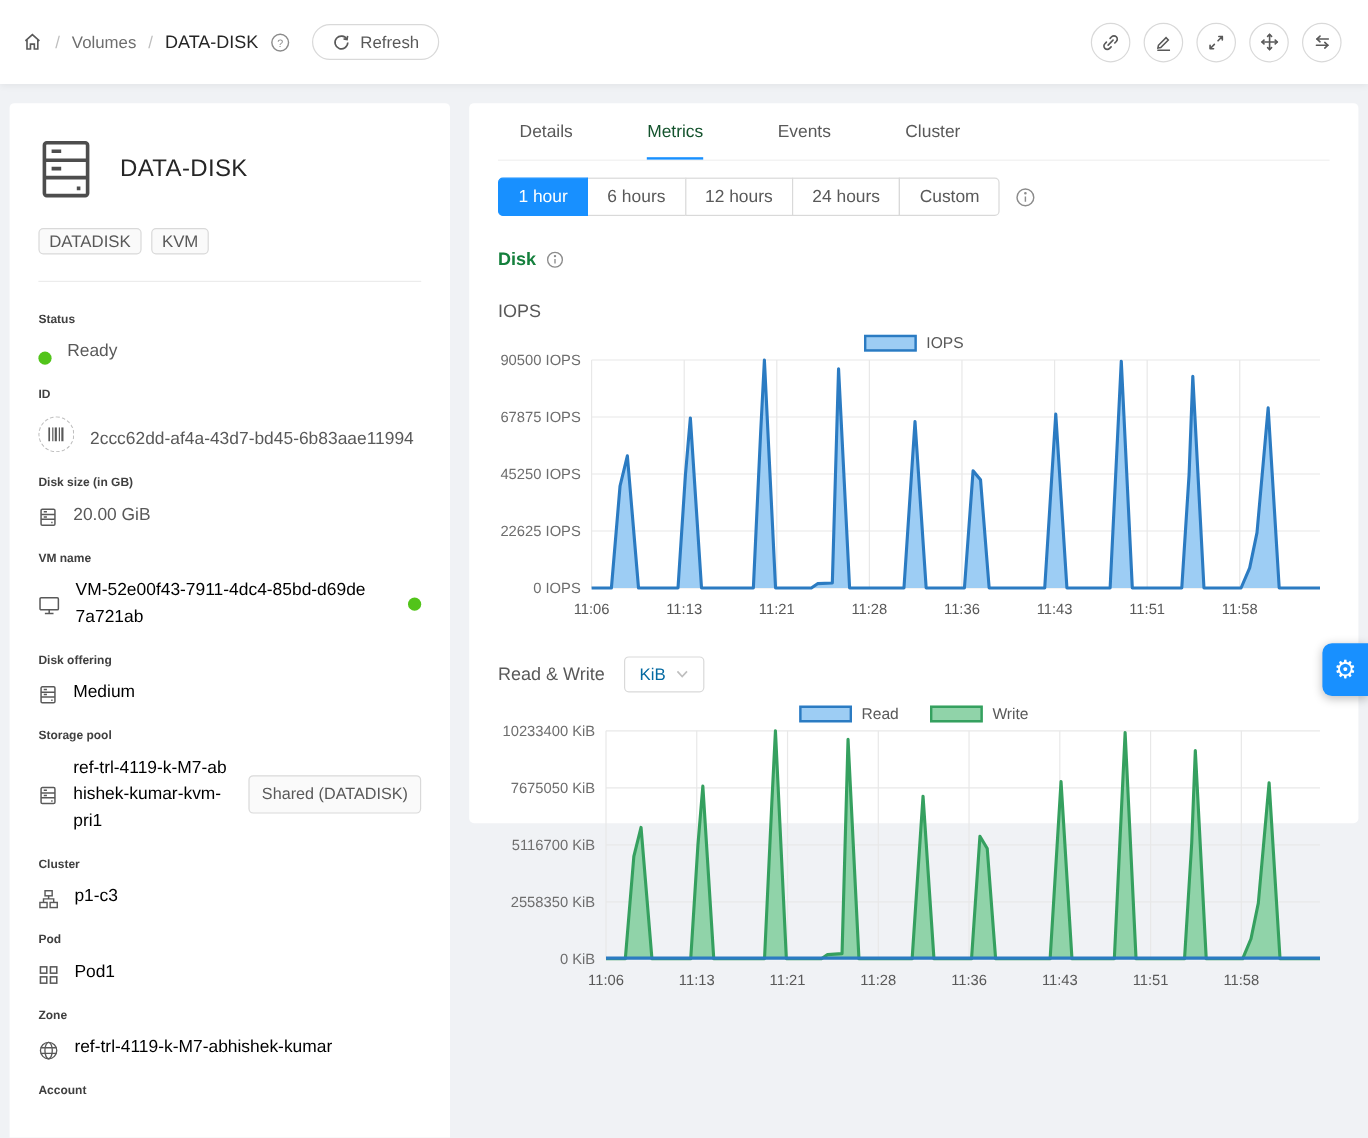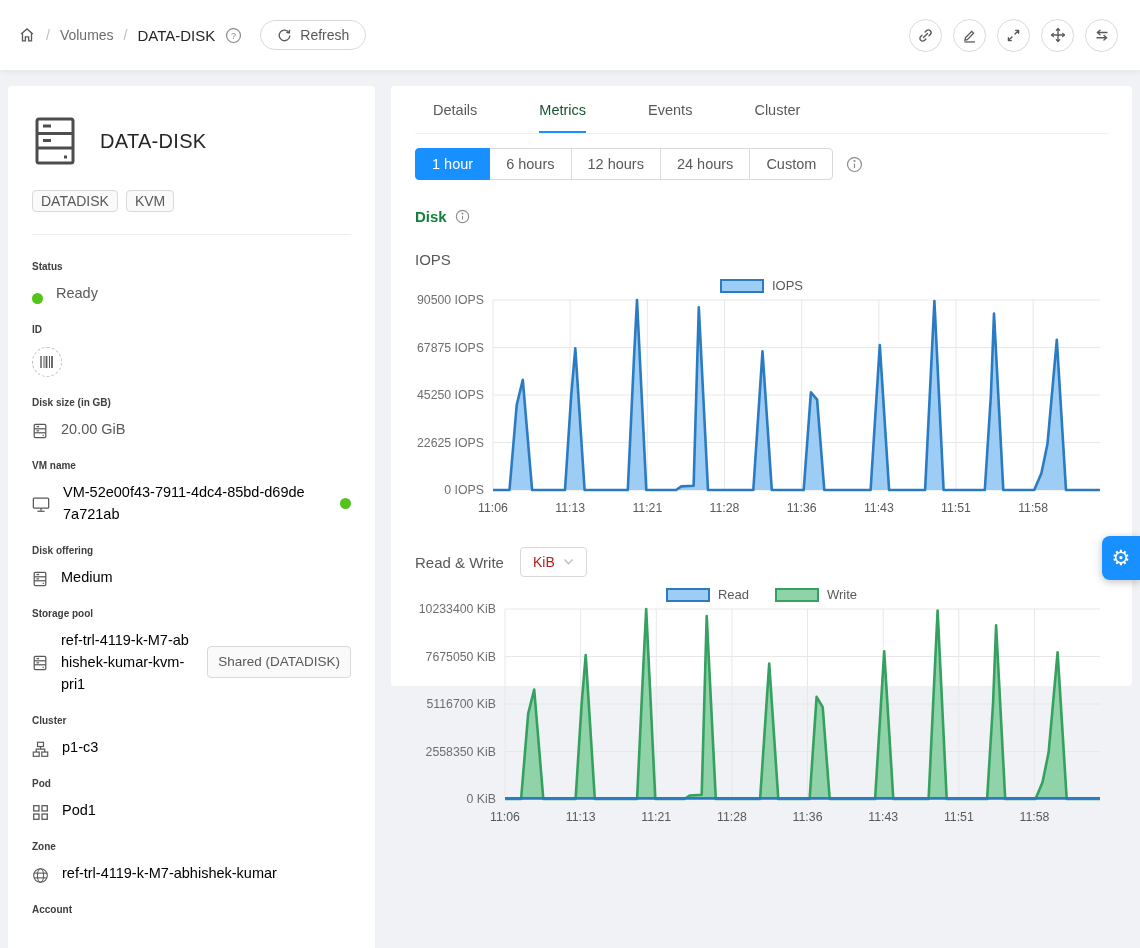"2ccc62dd-af4a-43d7-bd45-6b83aae11994" span { html: none -> <span>2ccc62dd-af4a-43d7-bd45-6b83aae11994</span> }
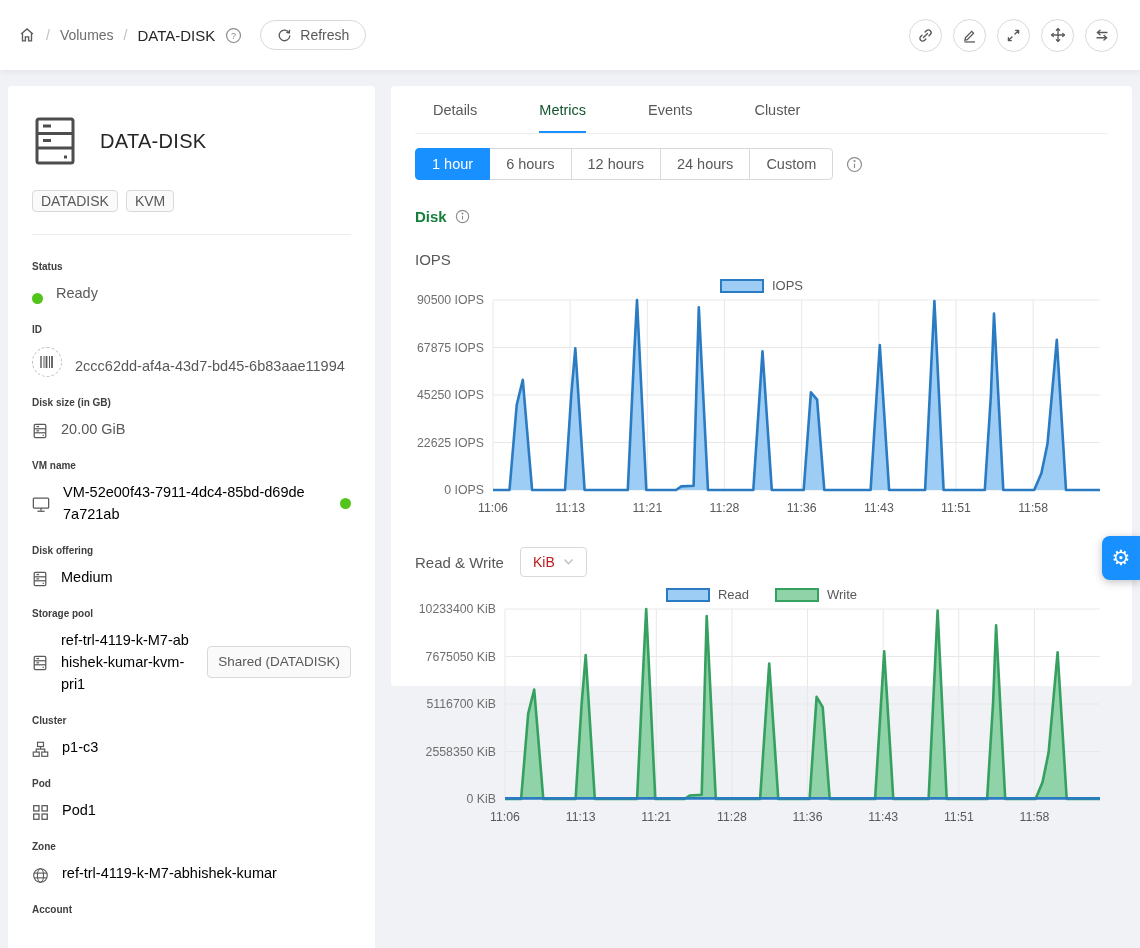"KiB" .unit-select { color: #b91c1c -> #0369a1 }
